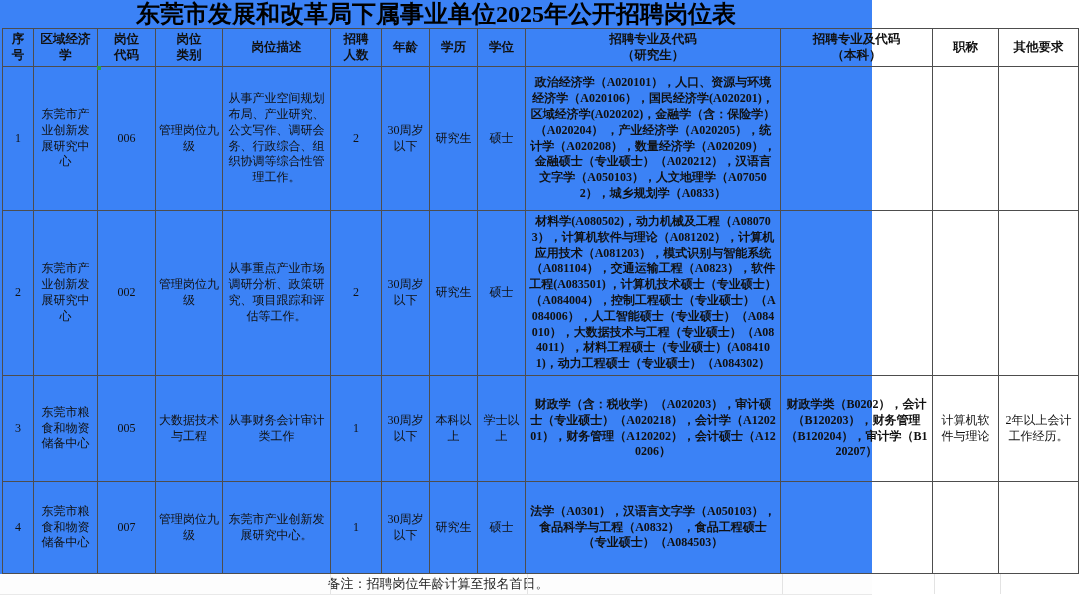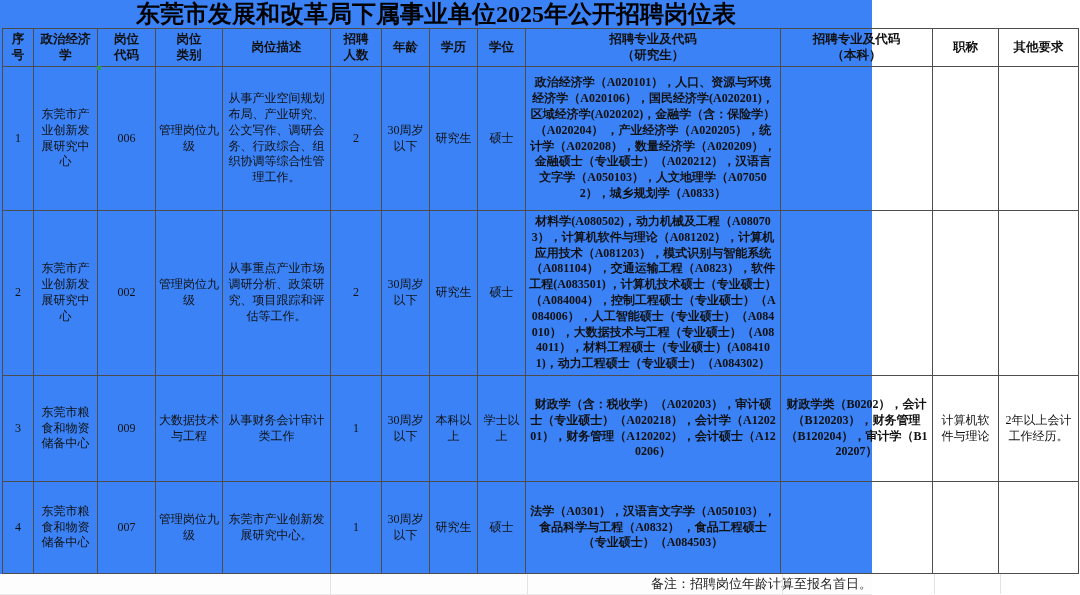"政治经济学" th { text: 政治 -> 区域 }
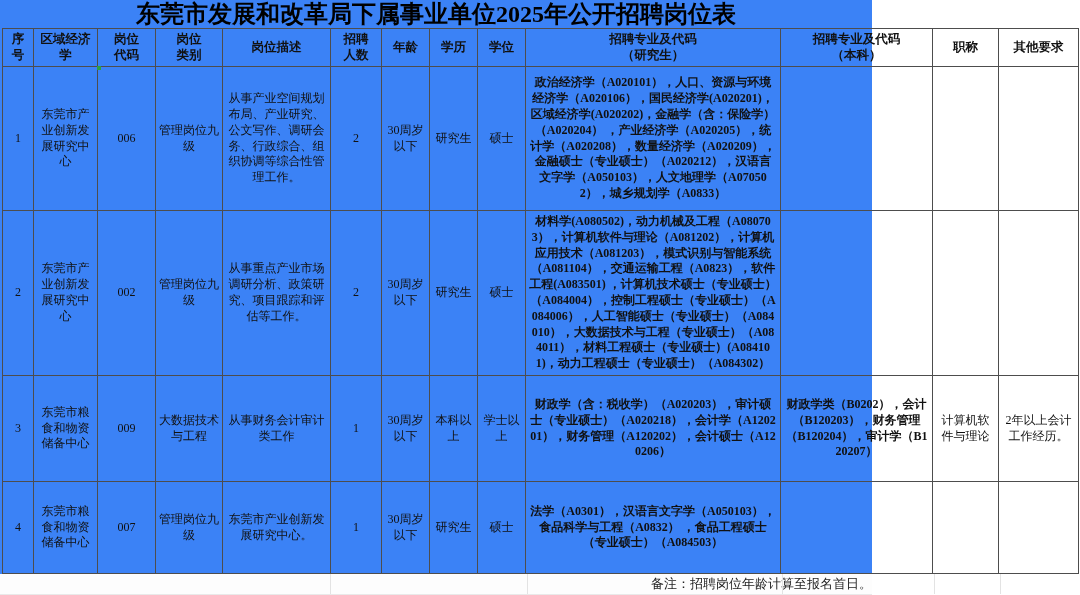"009" td { text: 009 -> 005 }
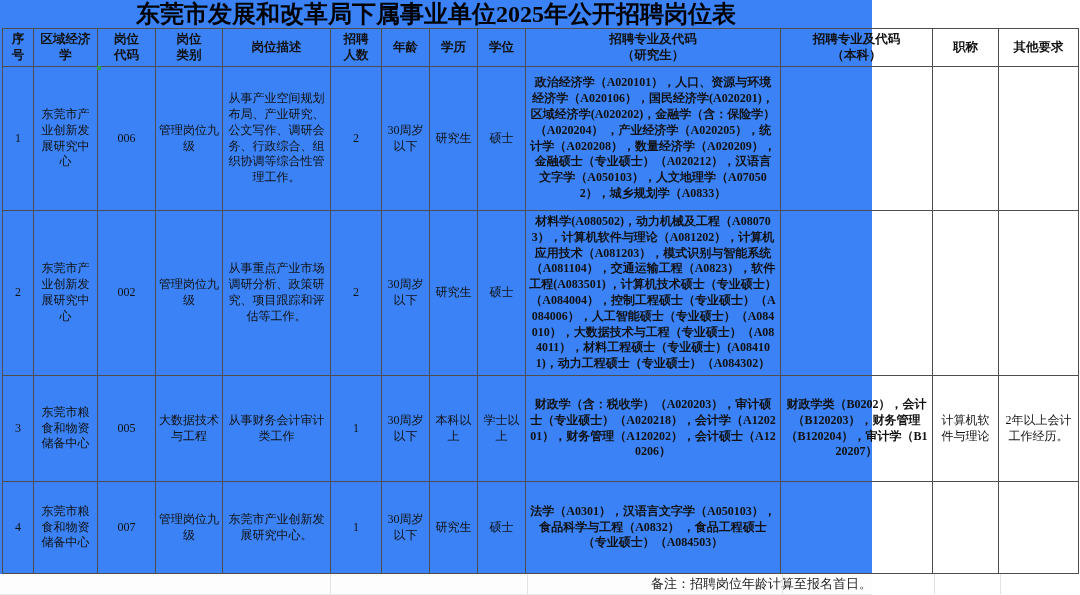"备注：招聘岗位年龄计算至报名首日。" .note { text-align: right -> center }
